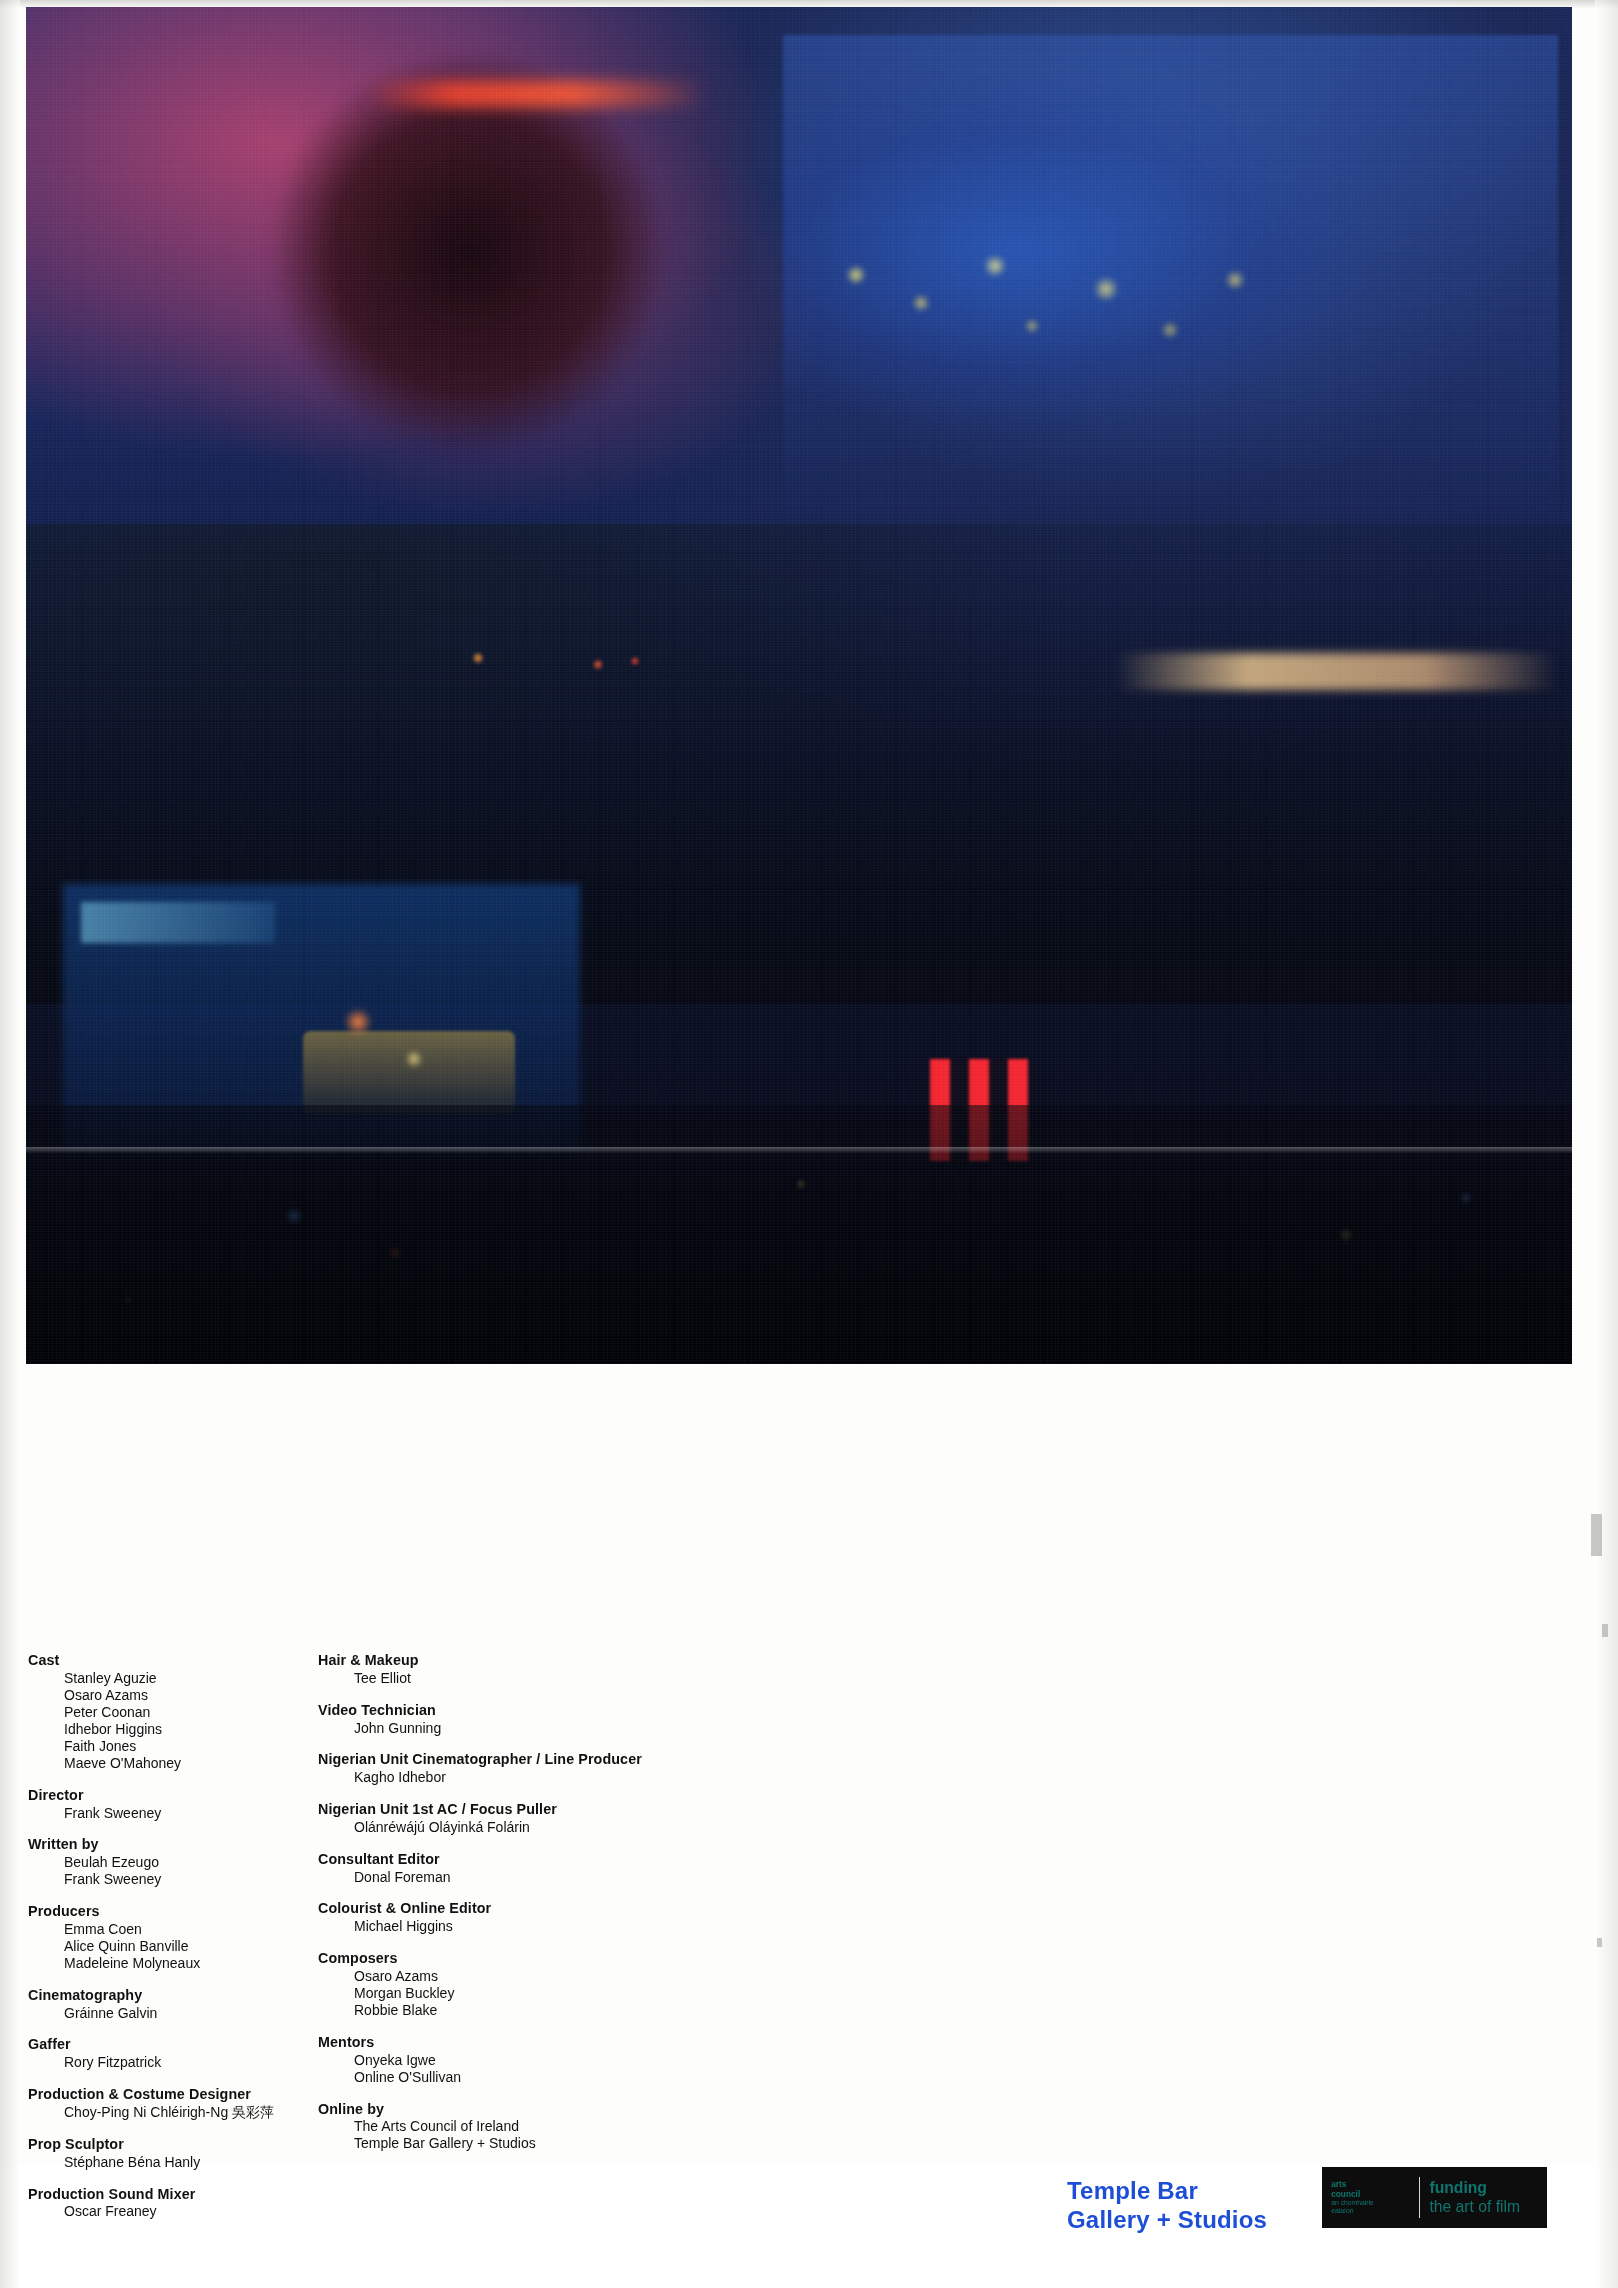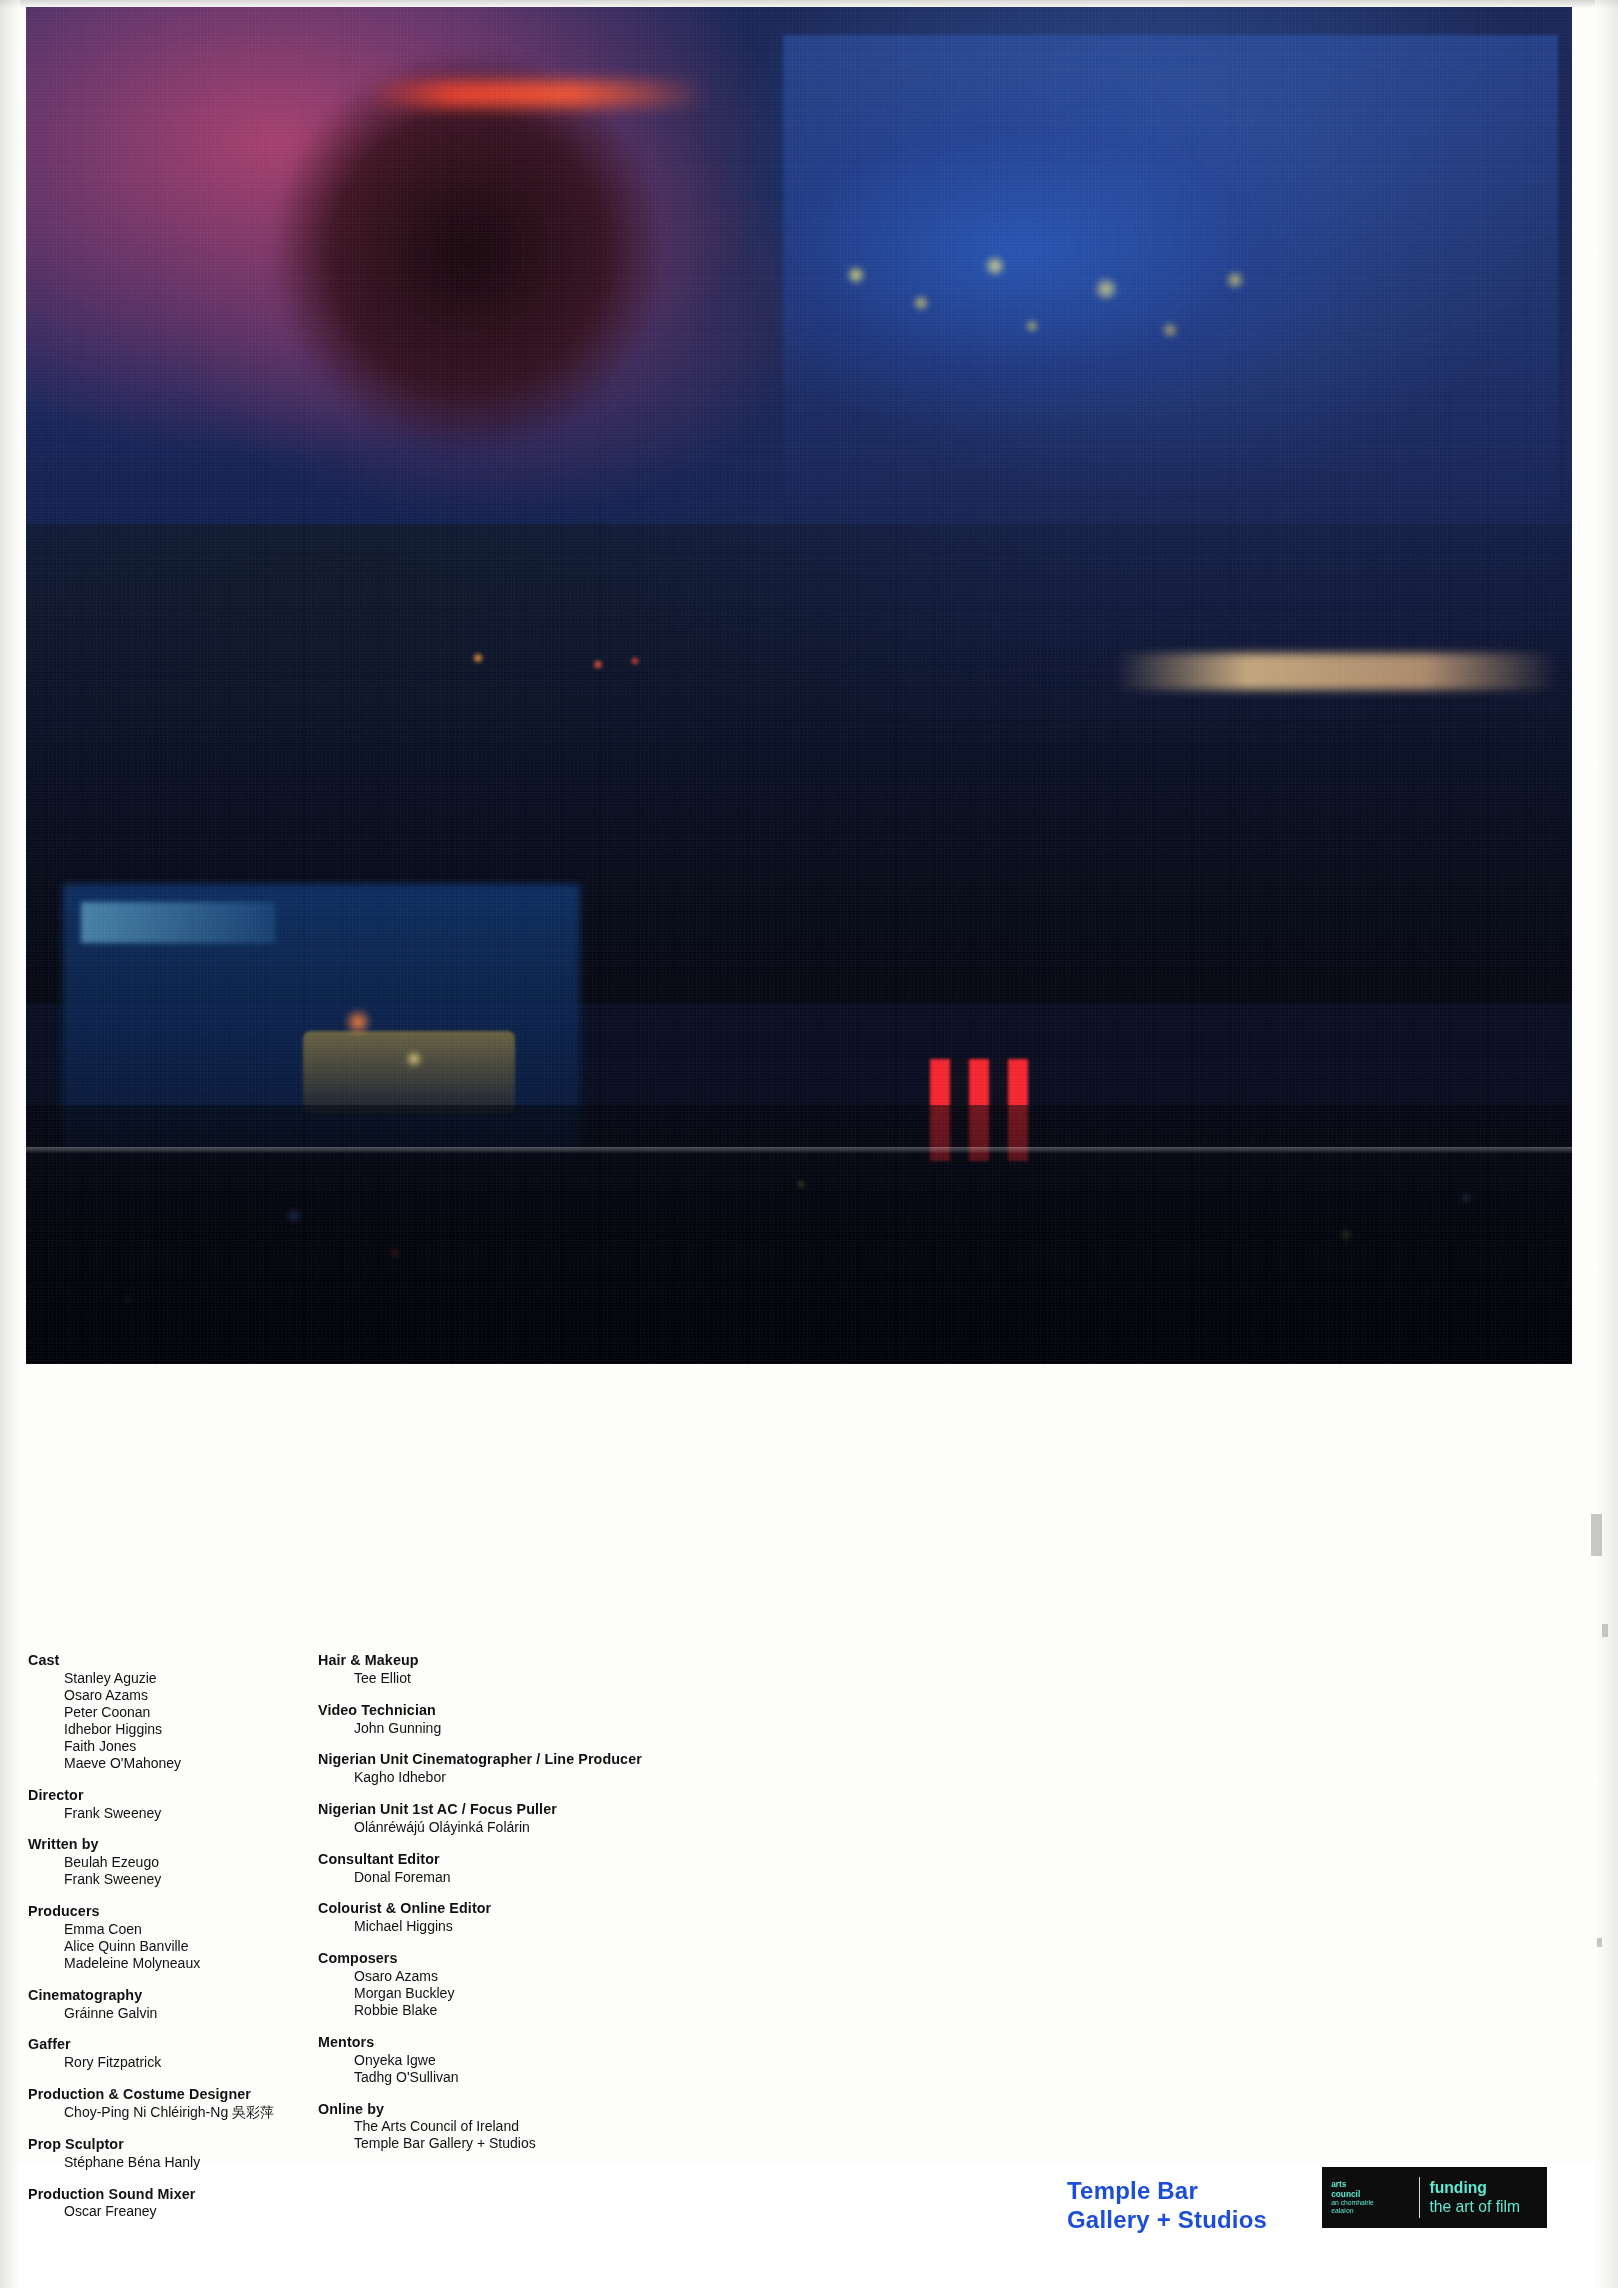"Tadhg O'Sullivan" div.credit-name { text: Tadhg -> Online }
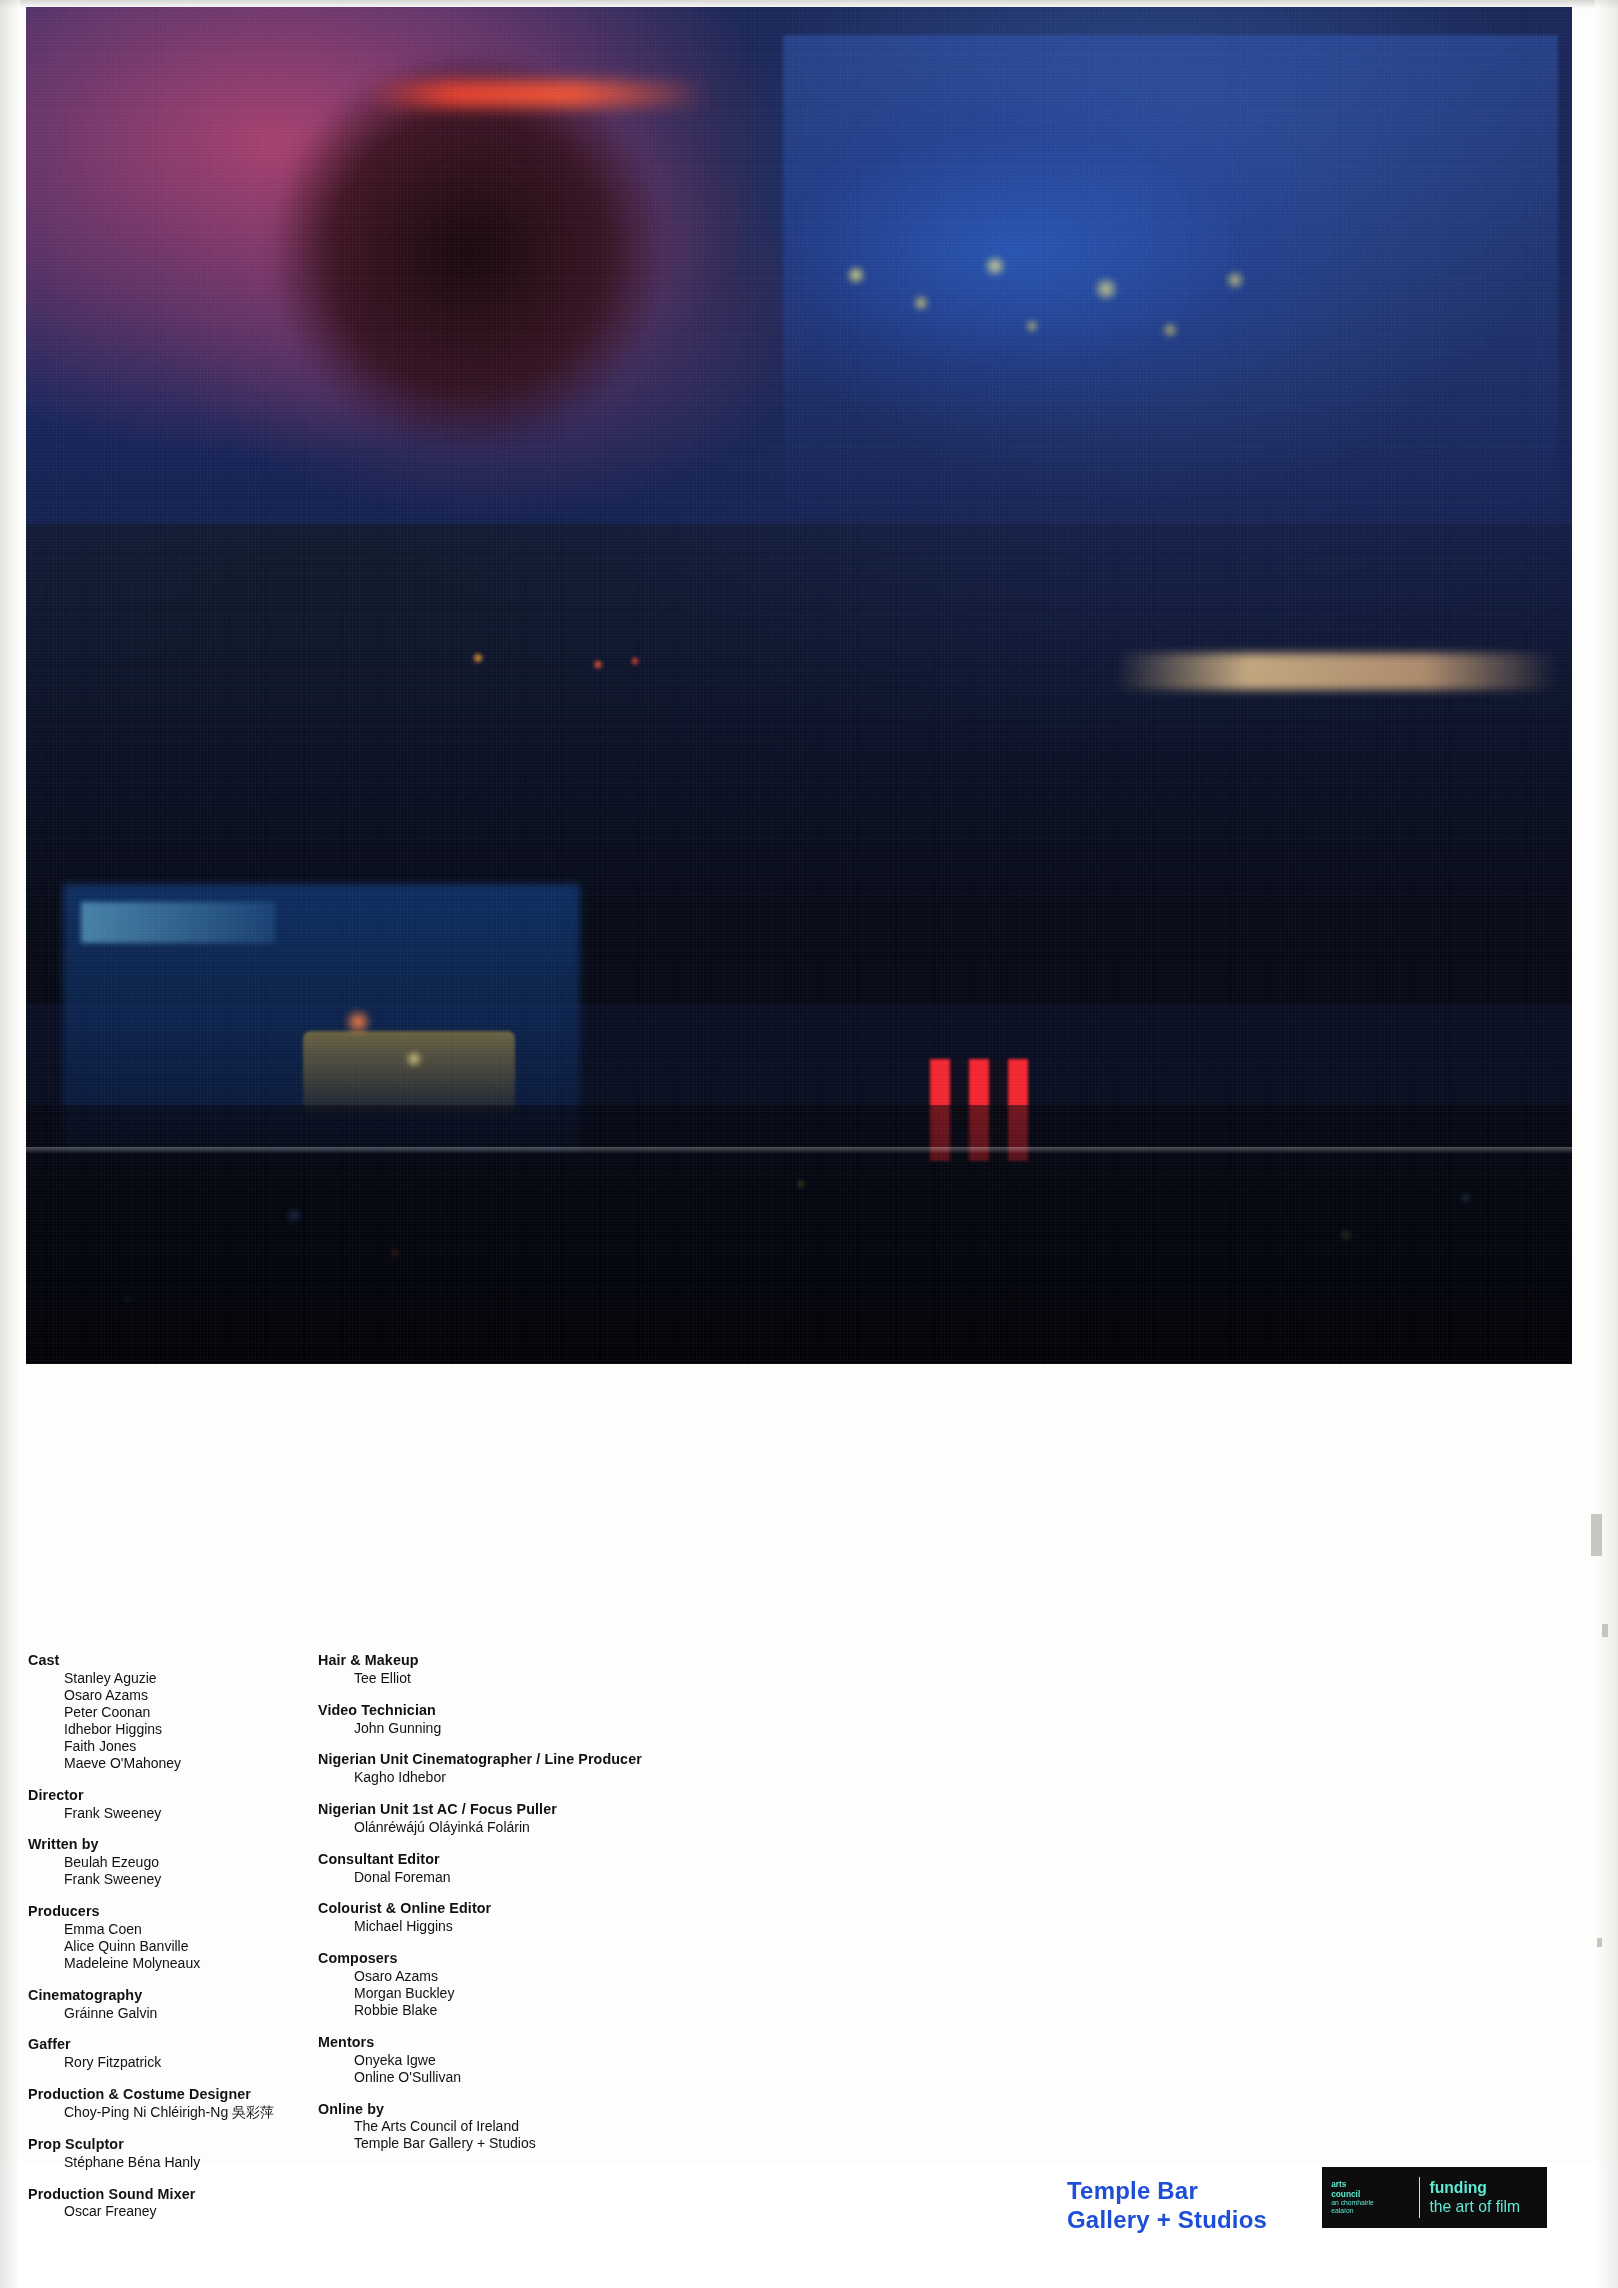"arts" #funding-logo { color: #5eead4 -> #0f766e }
